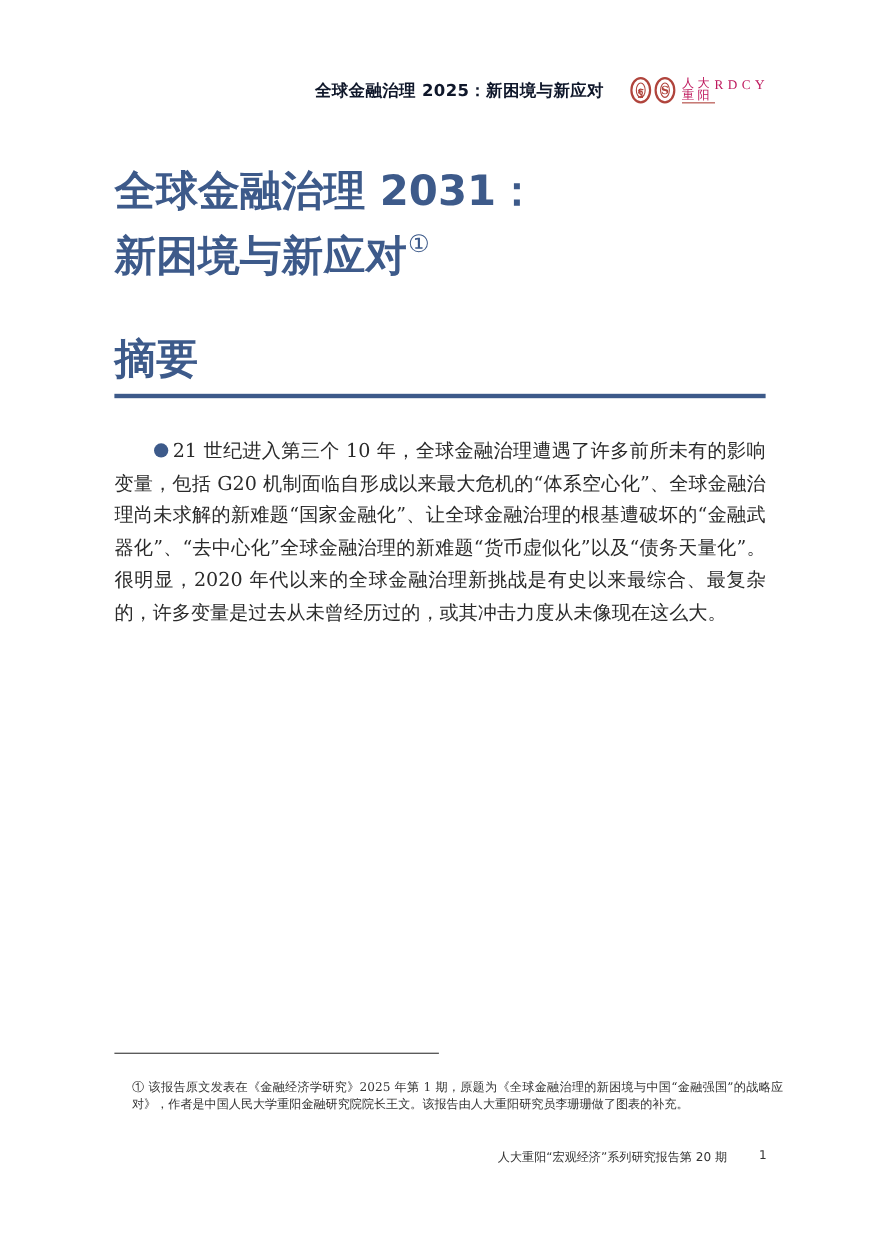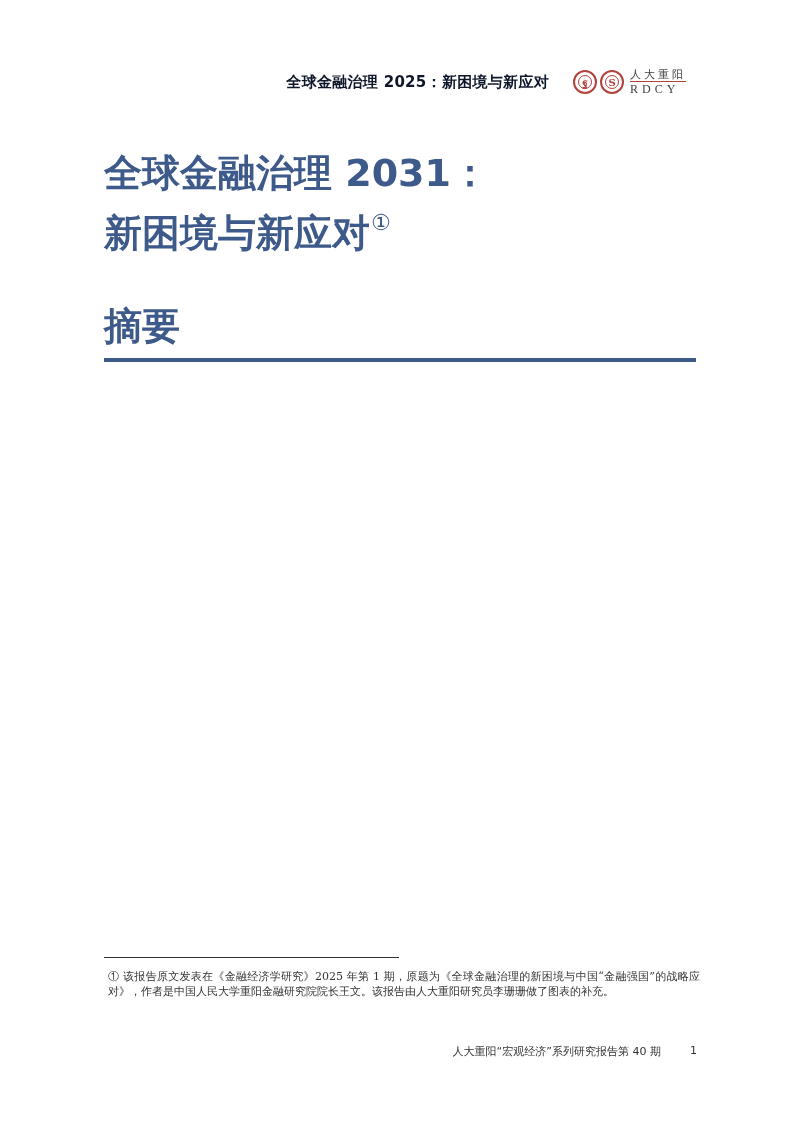"人大重阳" .logo-text { color: #404040 -> #be185d; flex-direction: column -> none }
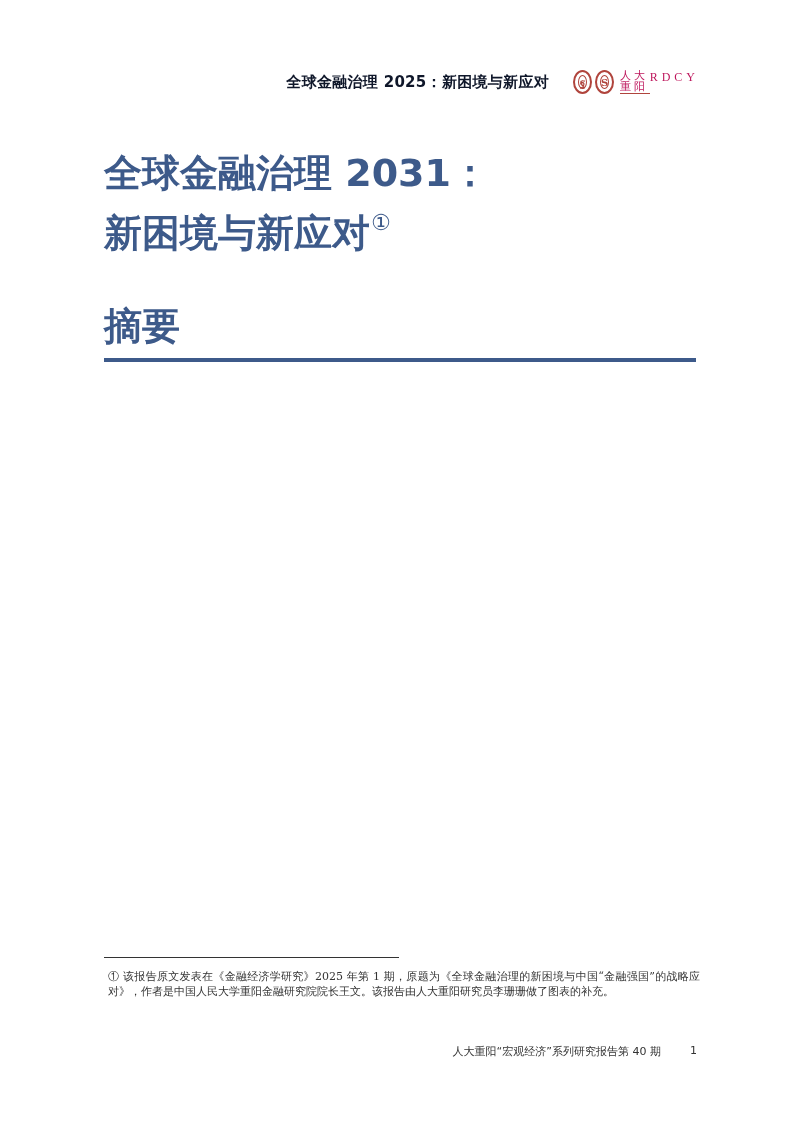"21 世纪进入第三个 10 年，全球金融治理遭遇了许多前所未有的影响变量，包括" p.para { html: none -> <p> <span></span><span>21 世纪进入第三个 10 年，全球金融治理遭遇了许多前所未有的影响变量，包括 G20 机制面临自形成以来最大危机的“体系空心化”、全球金融治理尚未求解的新难题“国家金融化”、让全球金融治理的根基遭破坏的“金融武器化”、“去中心化”全球金融治理的新难题“货币虚似化”以及“债务天量化”。很明显，2020 年代以来的全球金融治理新挑战是有史以来最综合、最复杂的，许多变量是过去从未曾经历过的，或其冲击力度从未像现在这么大。</span> </p> }
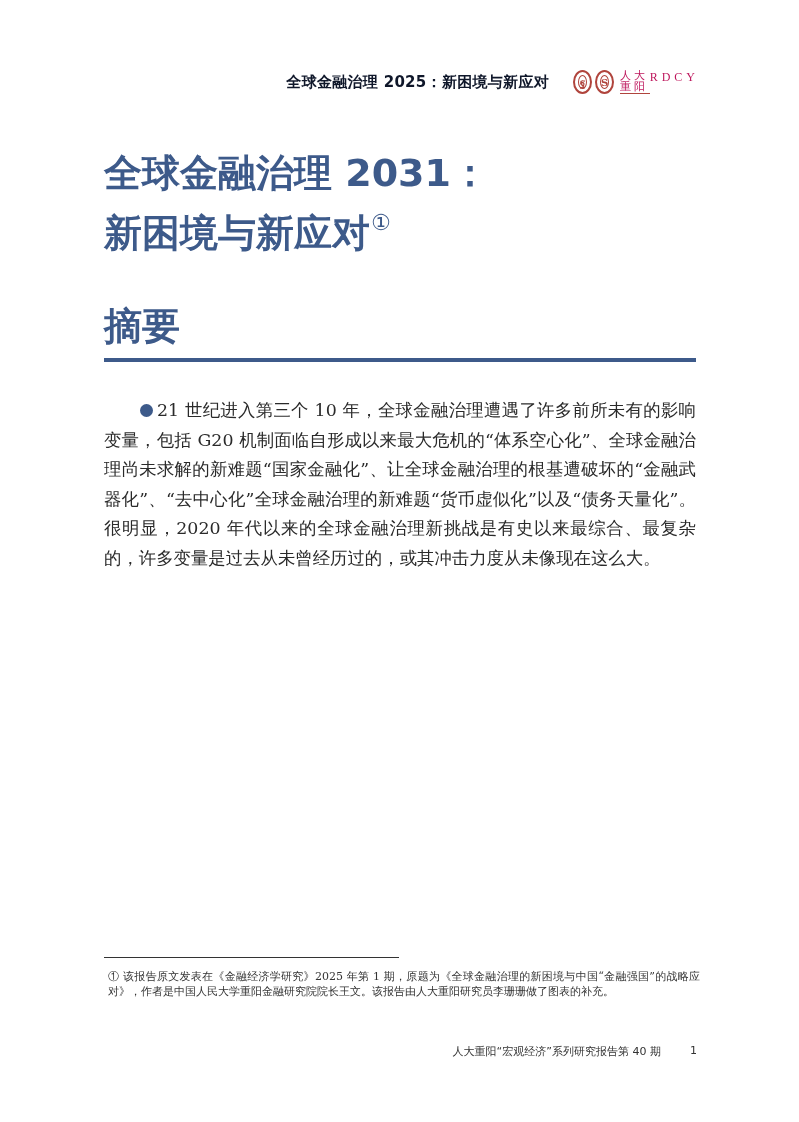"① 该报告原文发表在《金融经济学研究》2025 年第 1" .footnote { margin: 4px -> 16px }
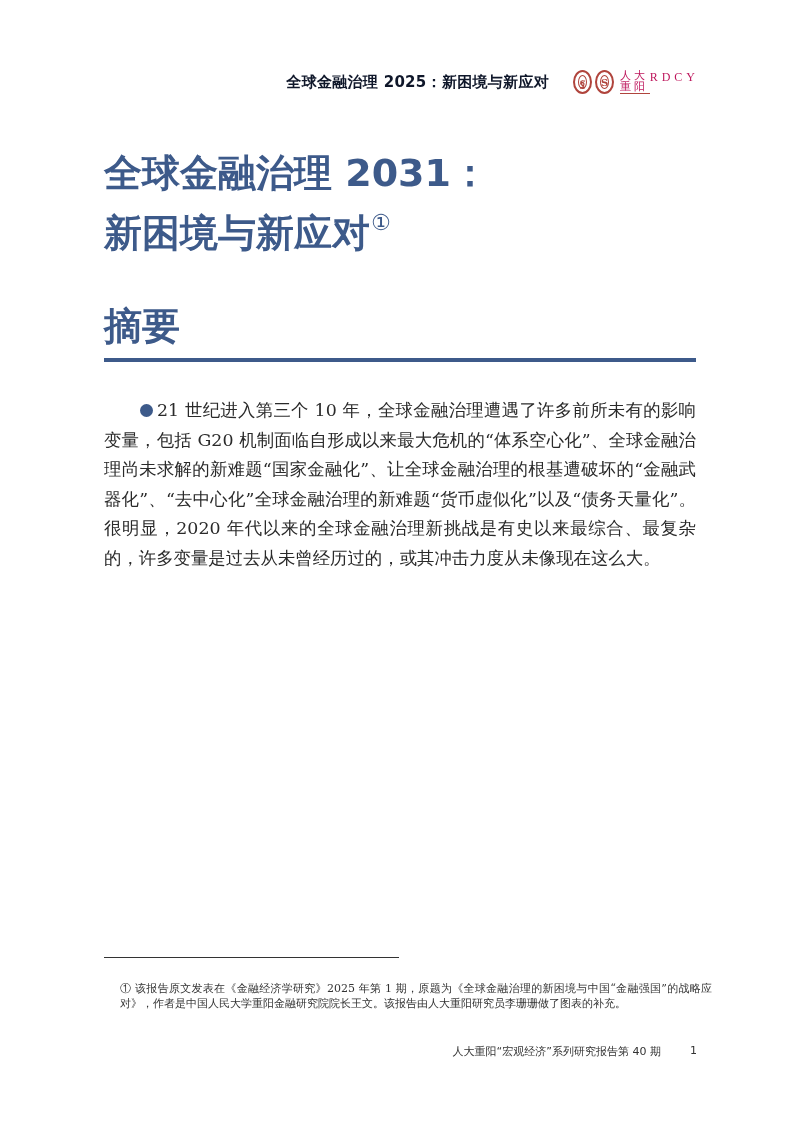"人大重阳“宏观经济”系列研究报告第 40 期" span.series-label { text: 40 -> 20 }
